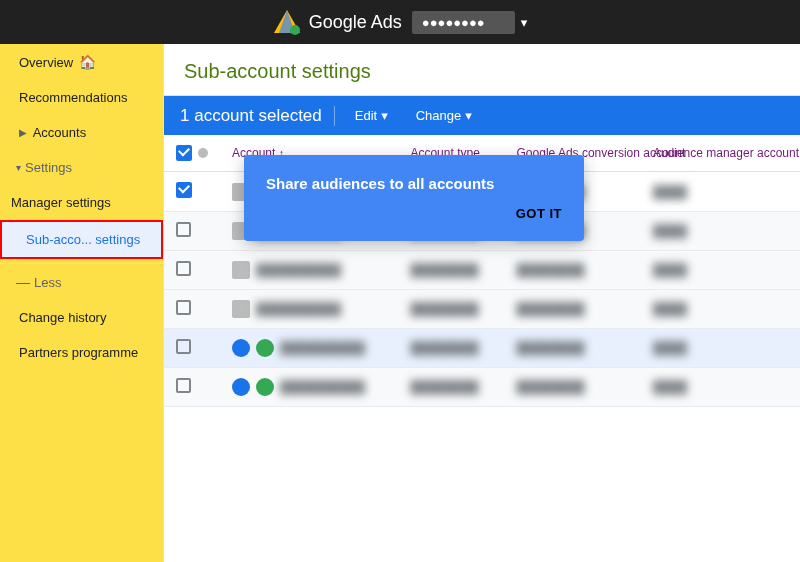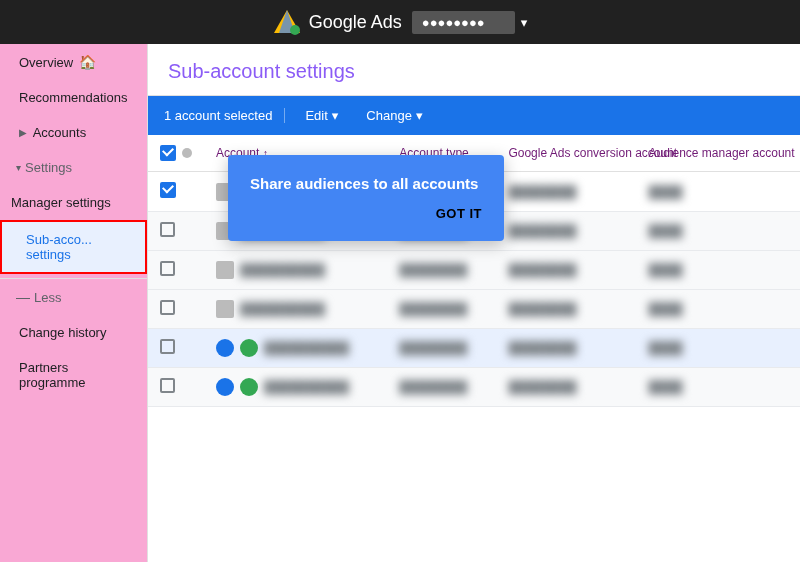"Overview" .sidebar { background: #f9a8d4 -> #fde047; text-align: none -> center; width: 148px -> 164px }
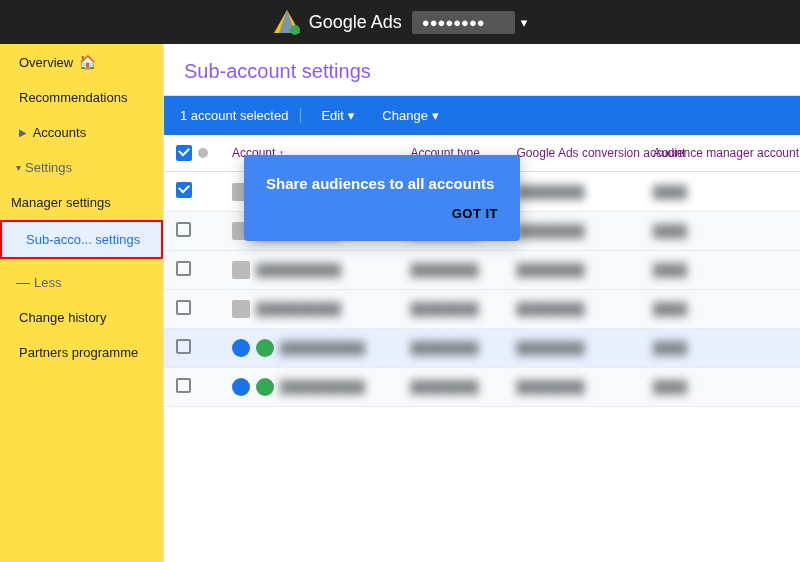"Sub-account settings" .page-title { color: #8b5cf6 -> #4d7c0f }
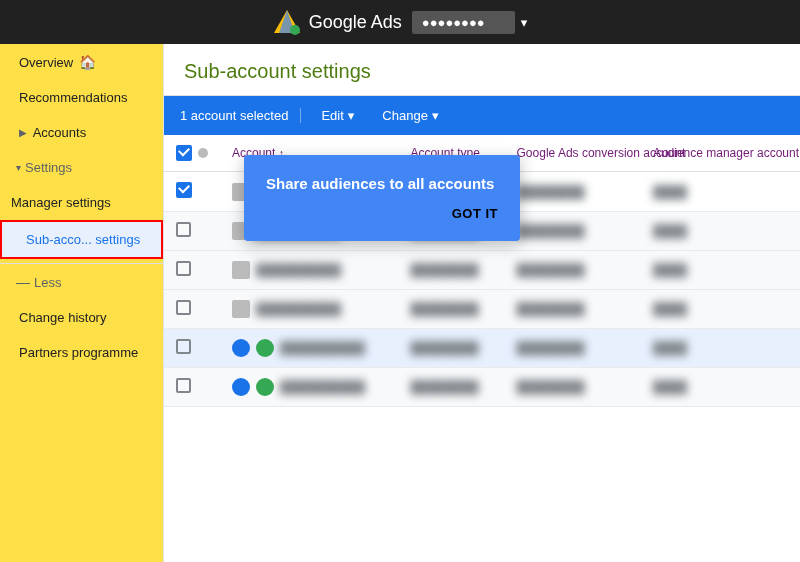"1 account selected" .toolbar-selected { font-size: 13px -> 17px }
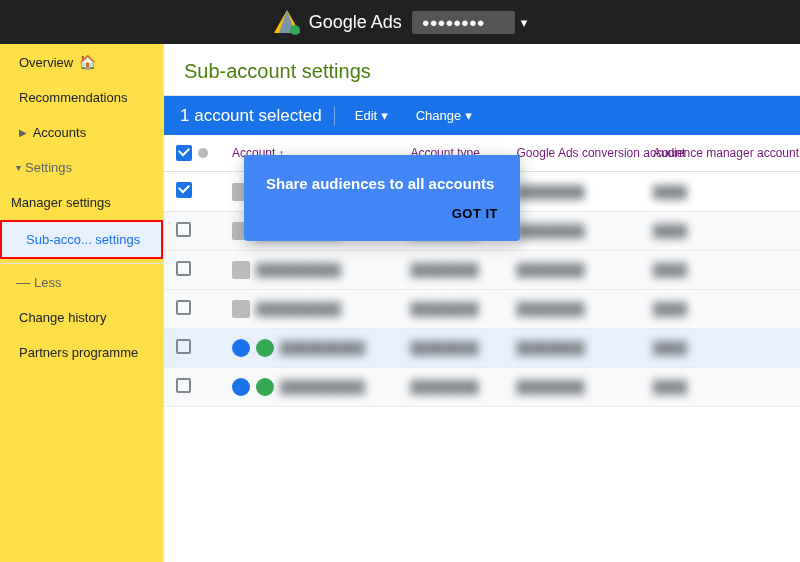"Share audiences to all accounts" .popup-overlay { width: 276px -> 340px }
